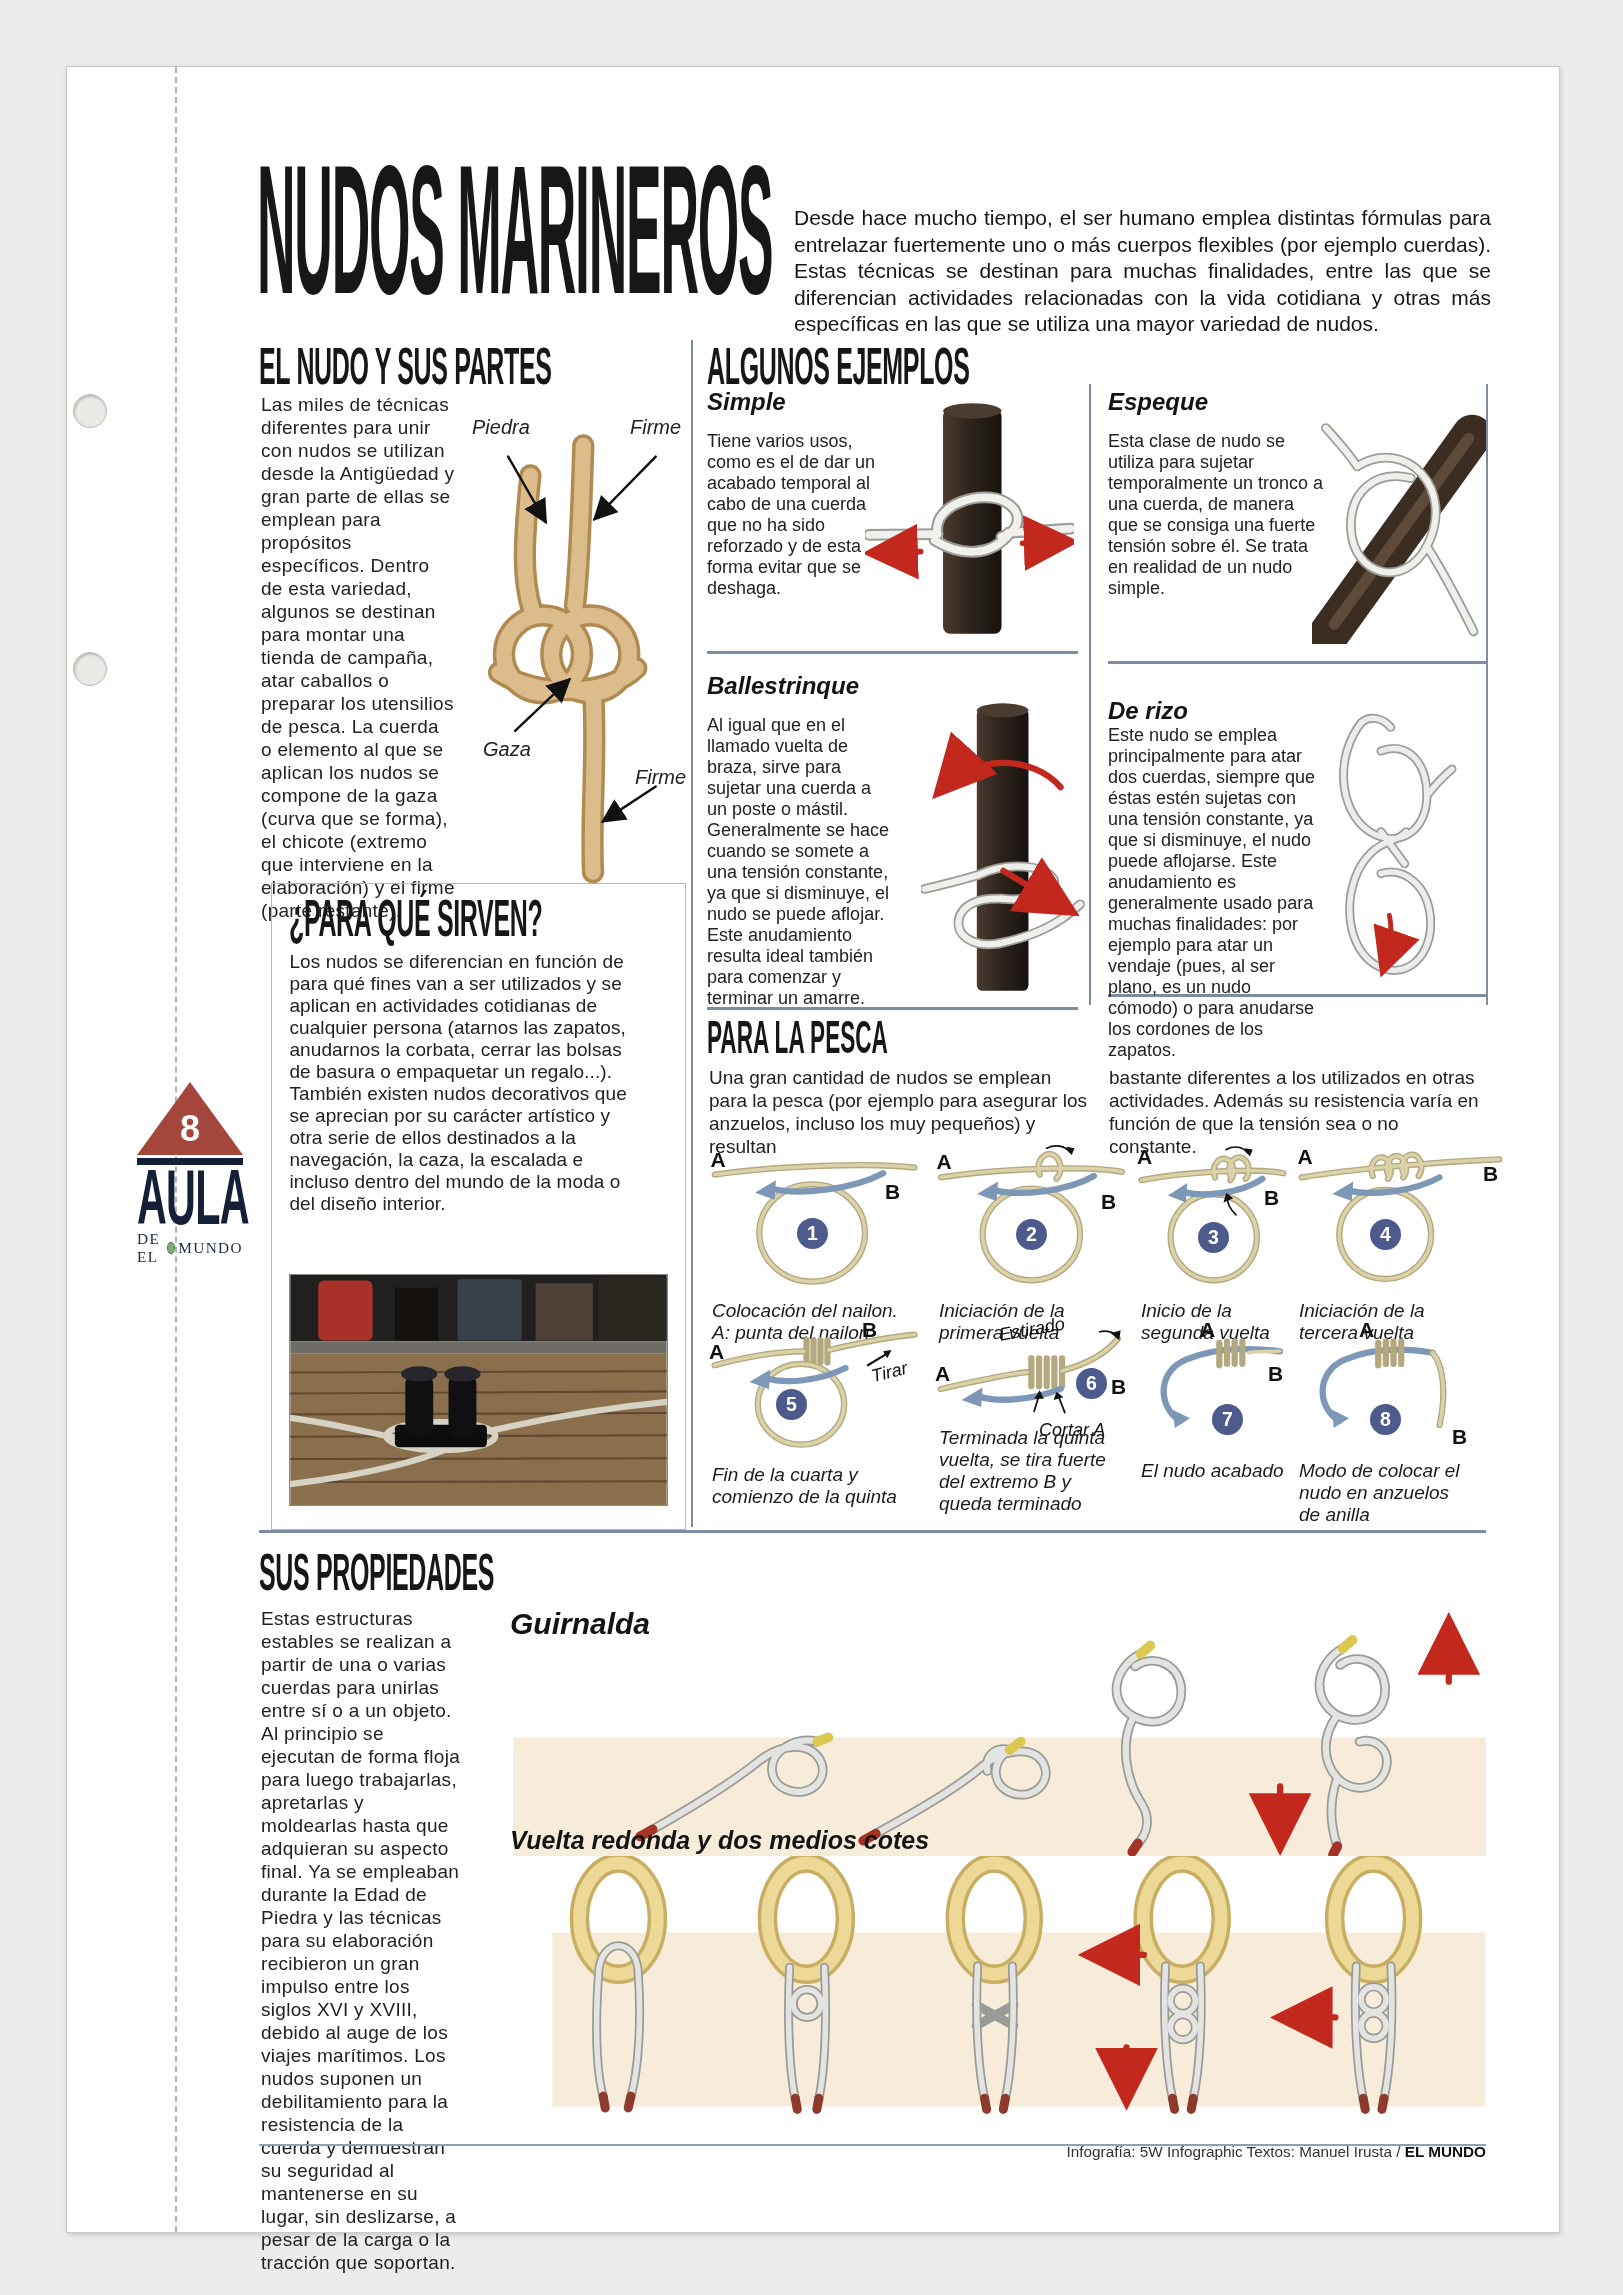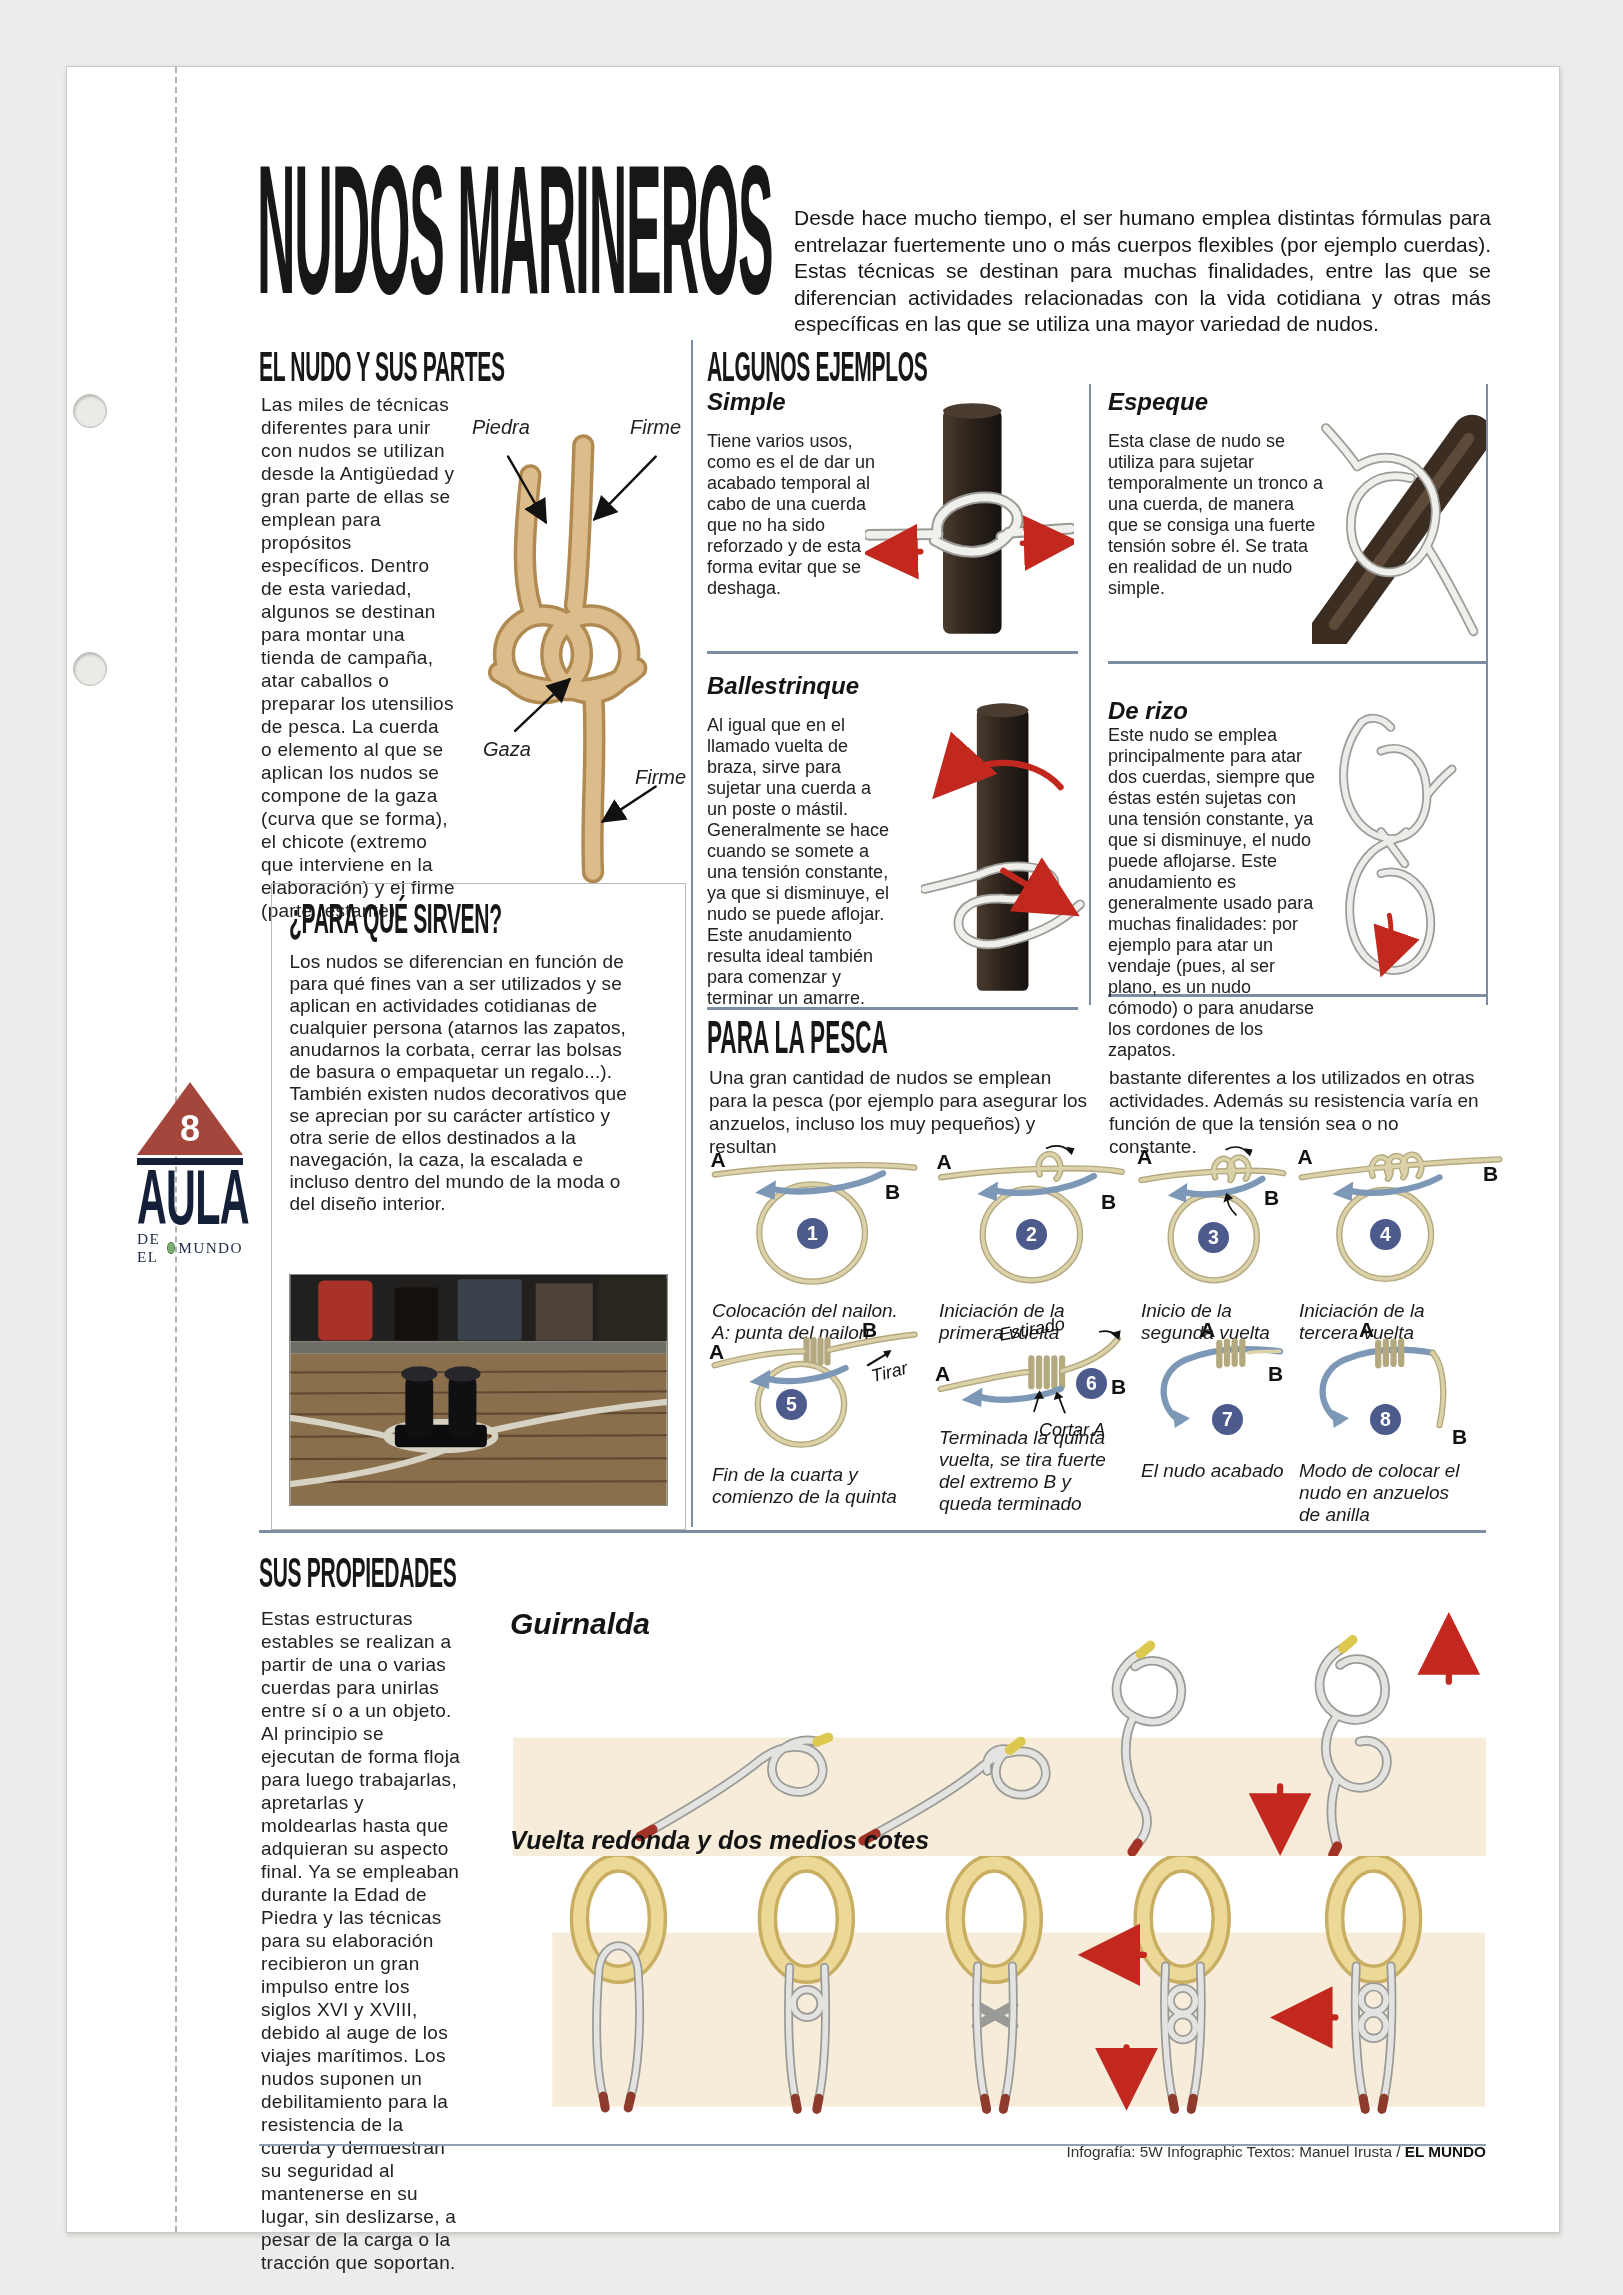"EL NUDO Y SUS PARTES" .h-sec { font-size: 43px -> 51px }
